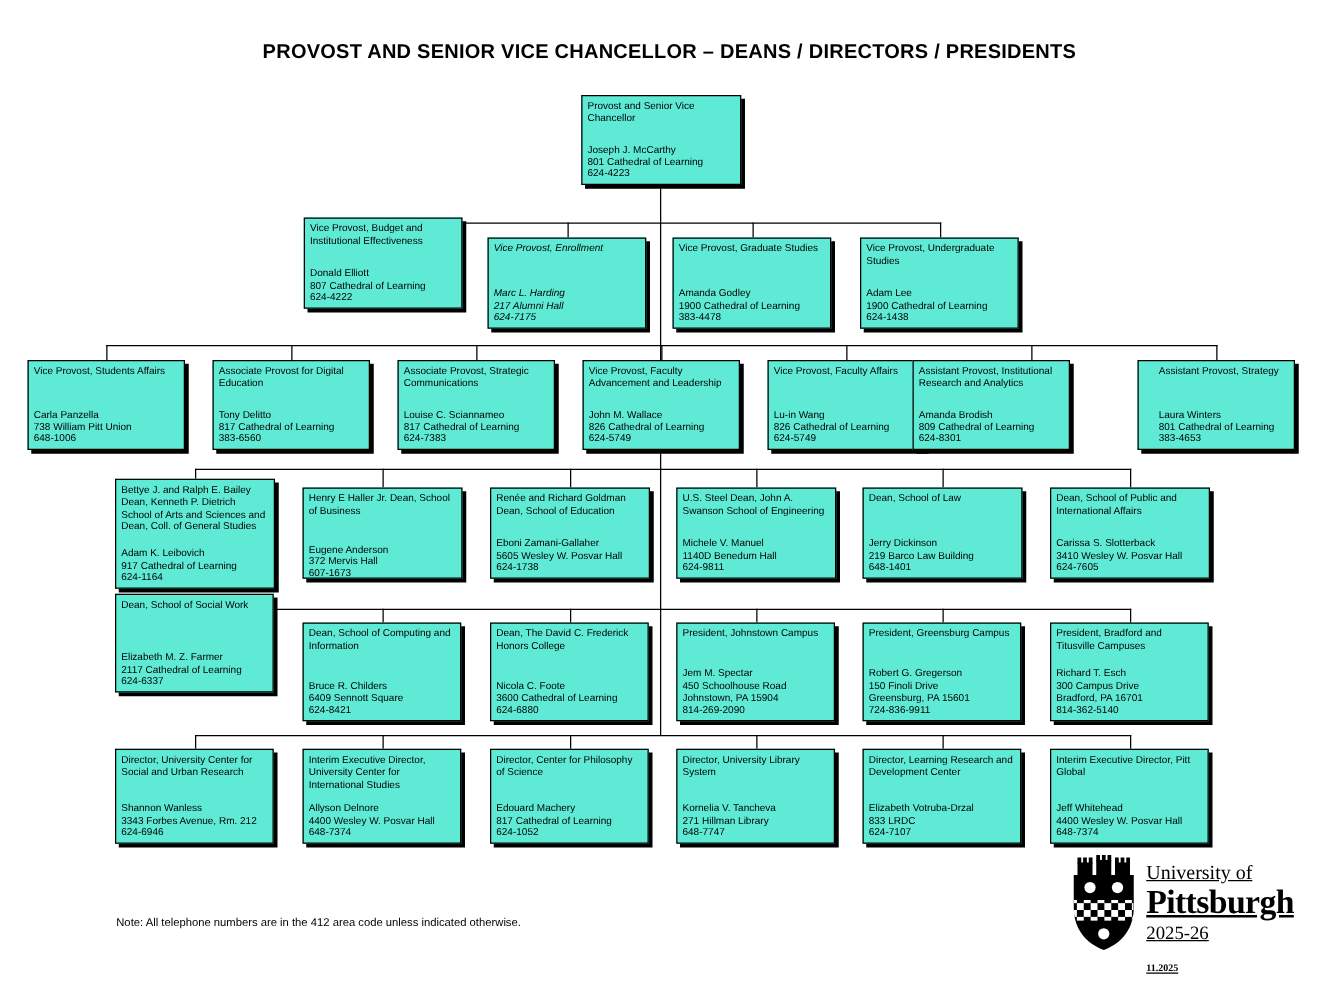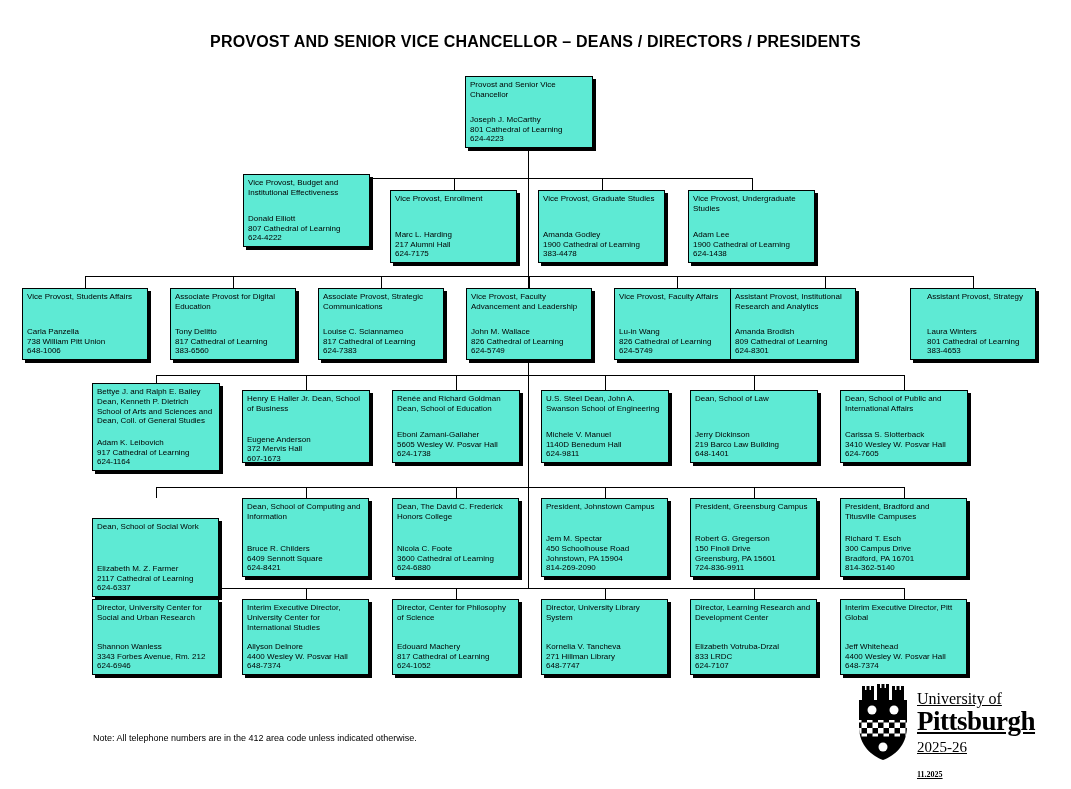"Vice Provost, Enrollment" div.obox { font-style: none -> italic }
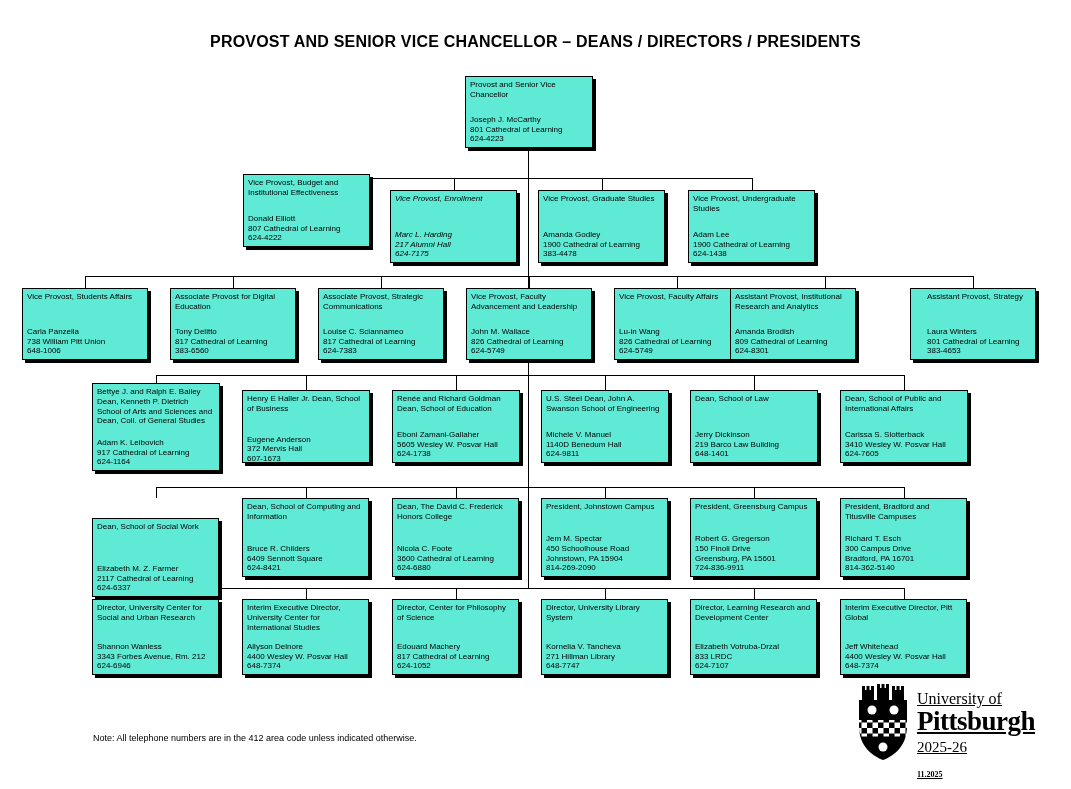"Dean, School of Social Work" div.obox { top: 518px -> 475px }
